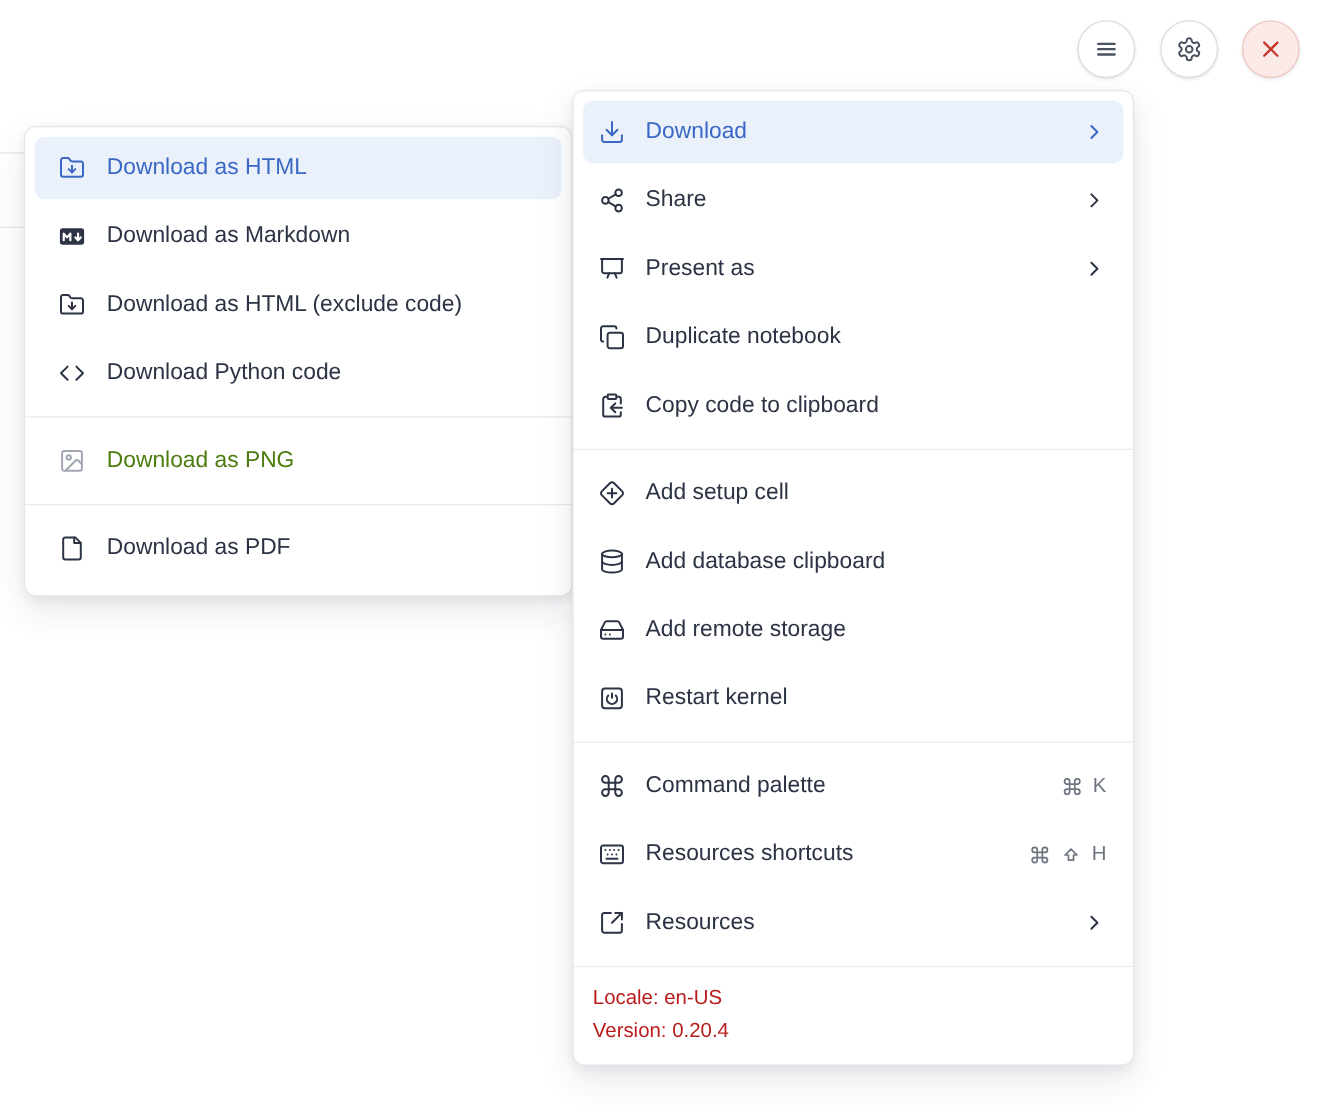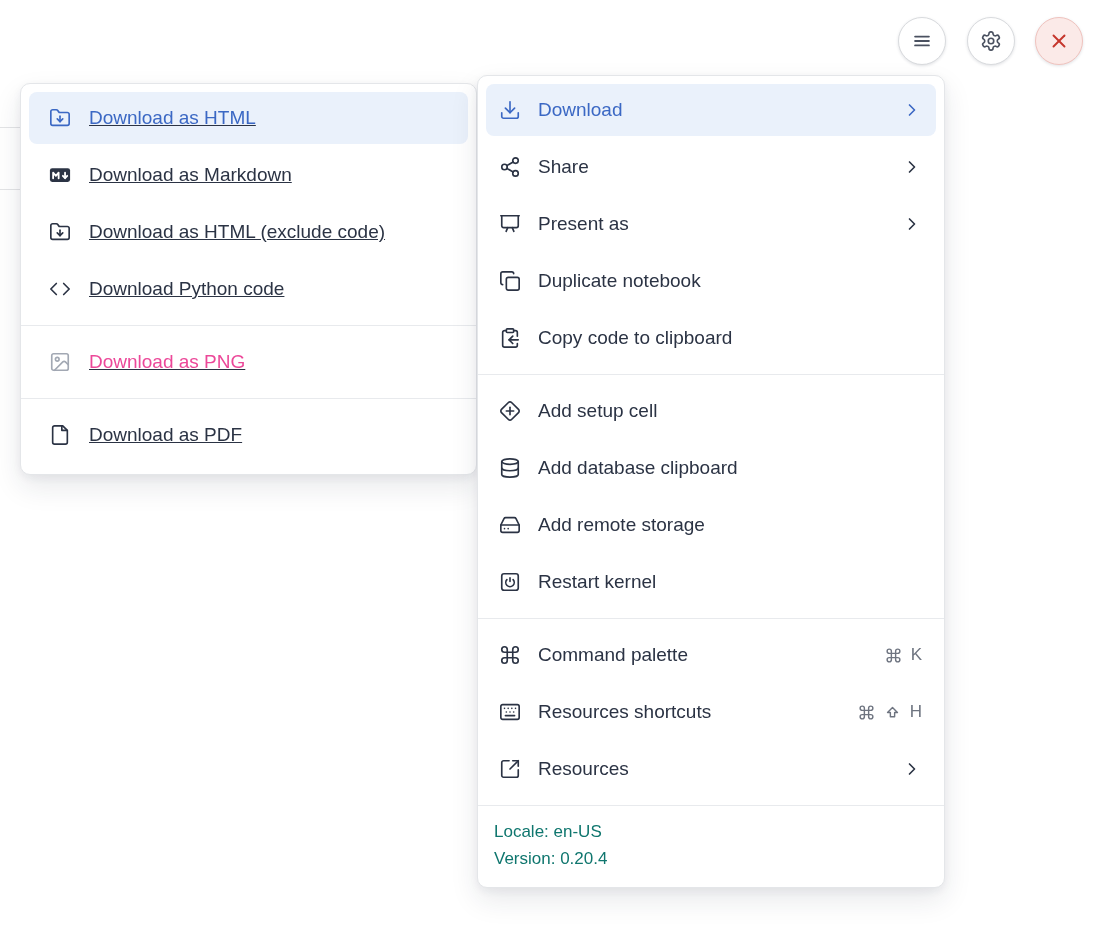"Download as HTML" #download-submenu { text-decoration: underline -> none; top: 83px -> 105px }
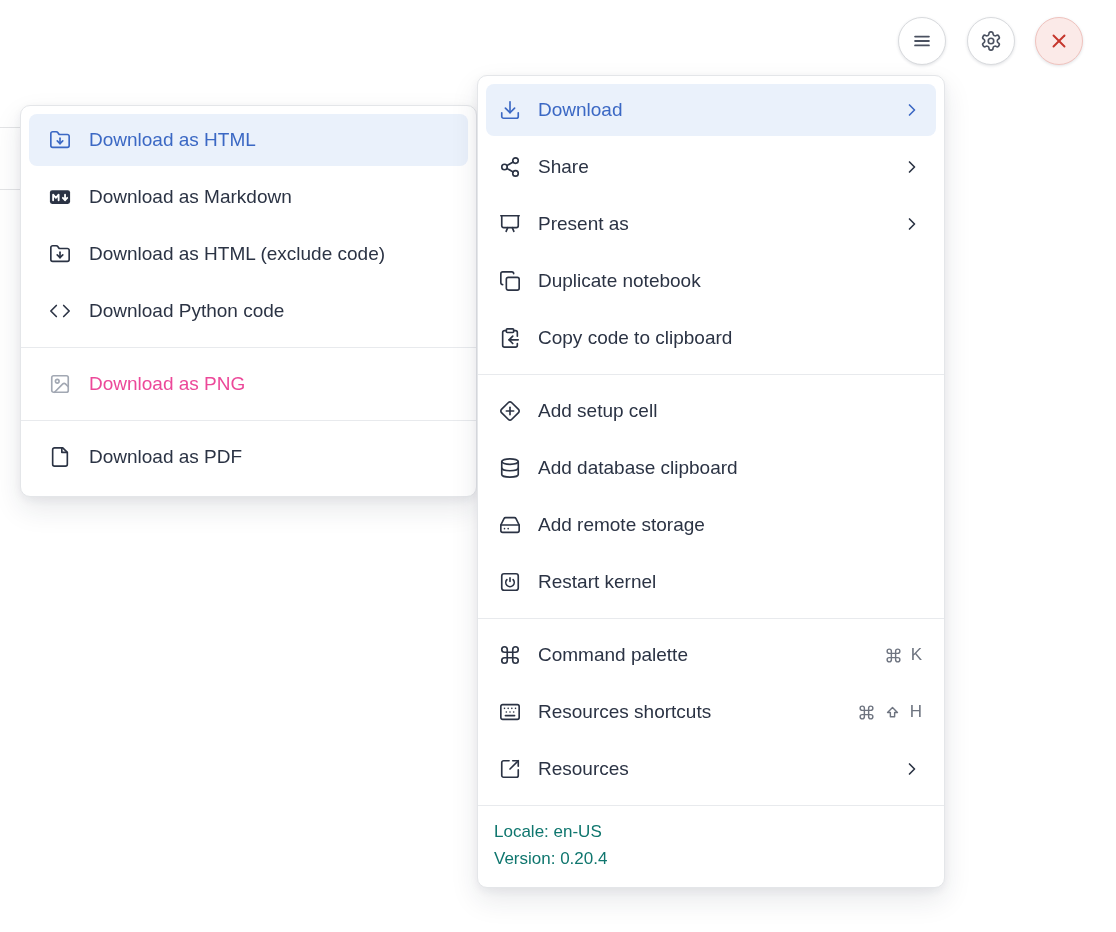"Download as PNG" .mi.dis { color: #ec4899 -> #4d7c0f }
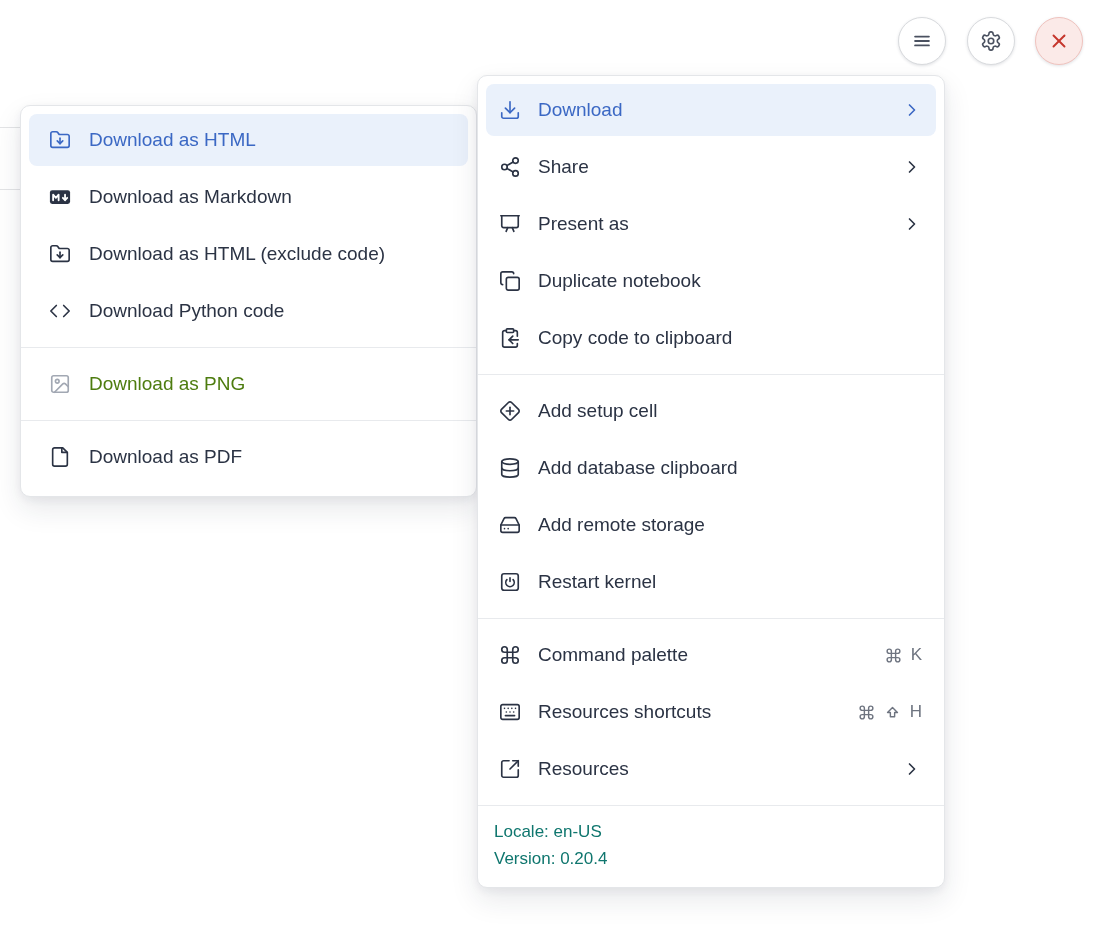"Locale: en-US" .menu-footer { color: #0f766e -> #b91c1c }
